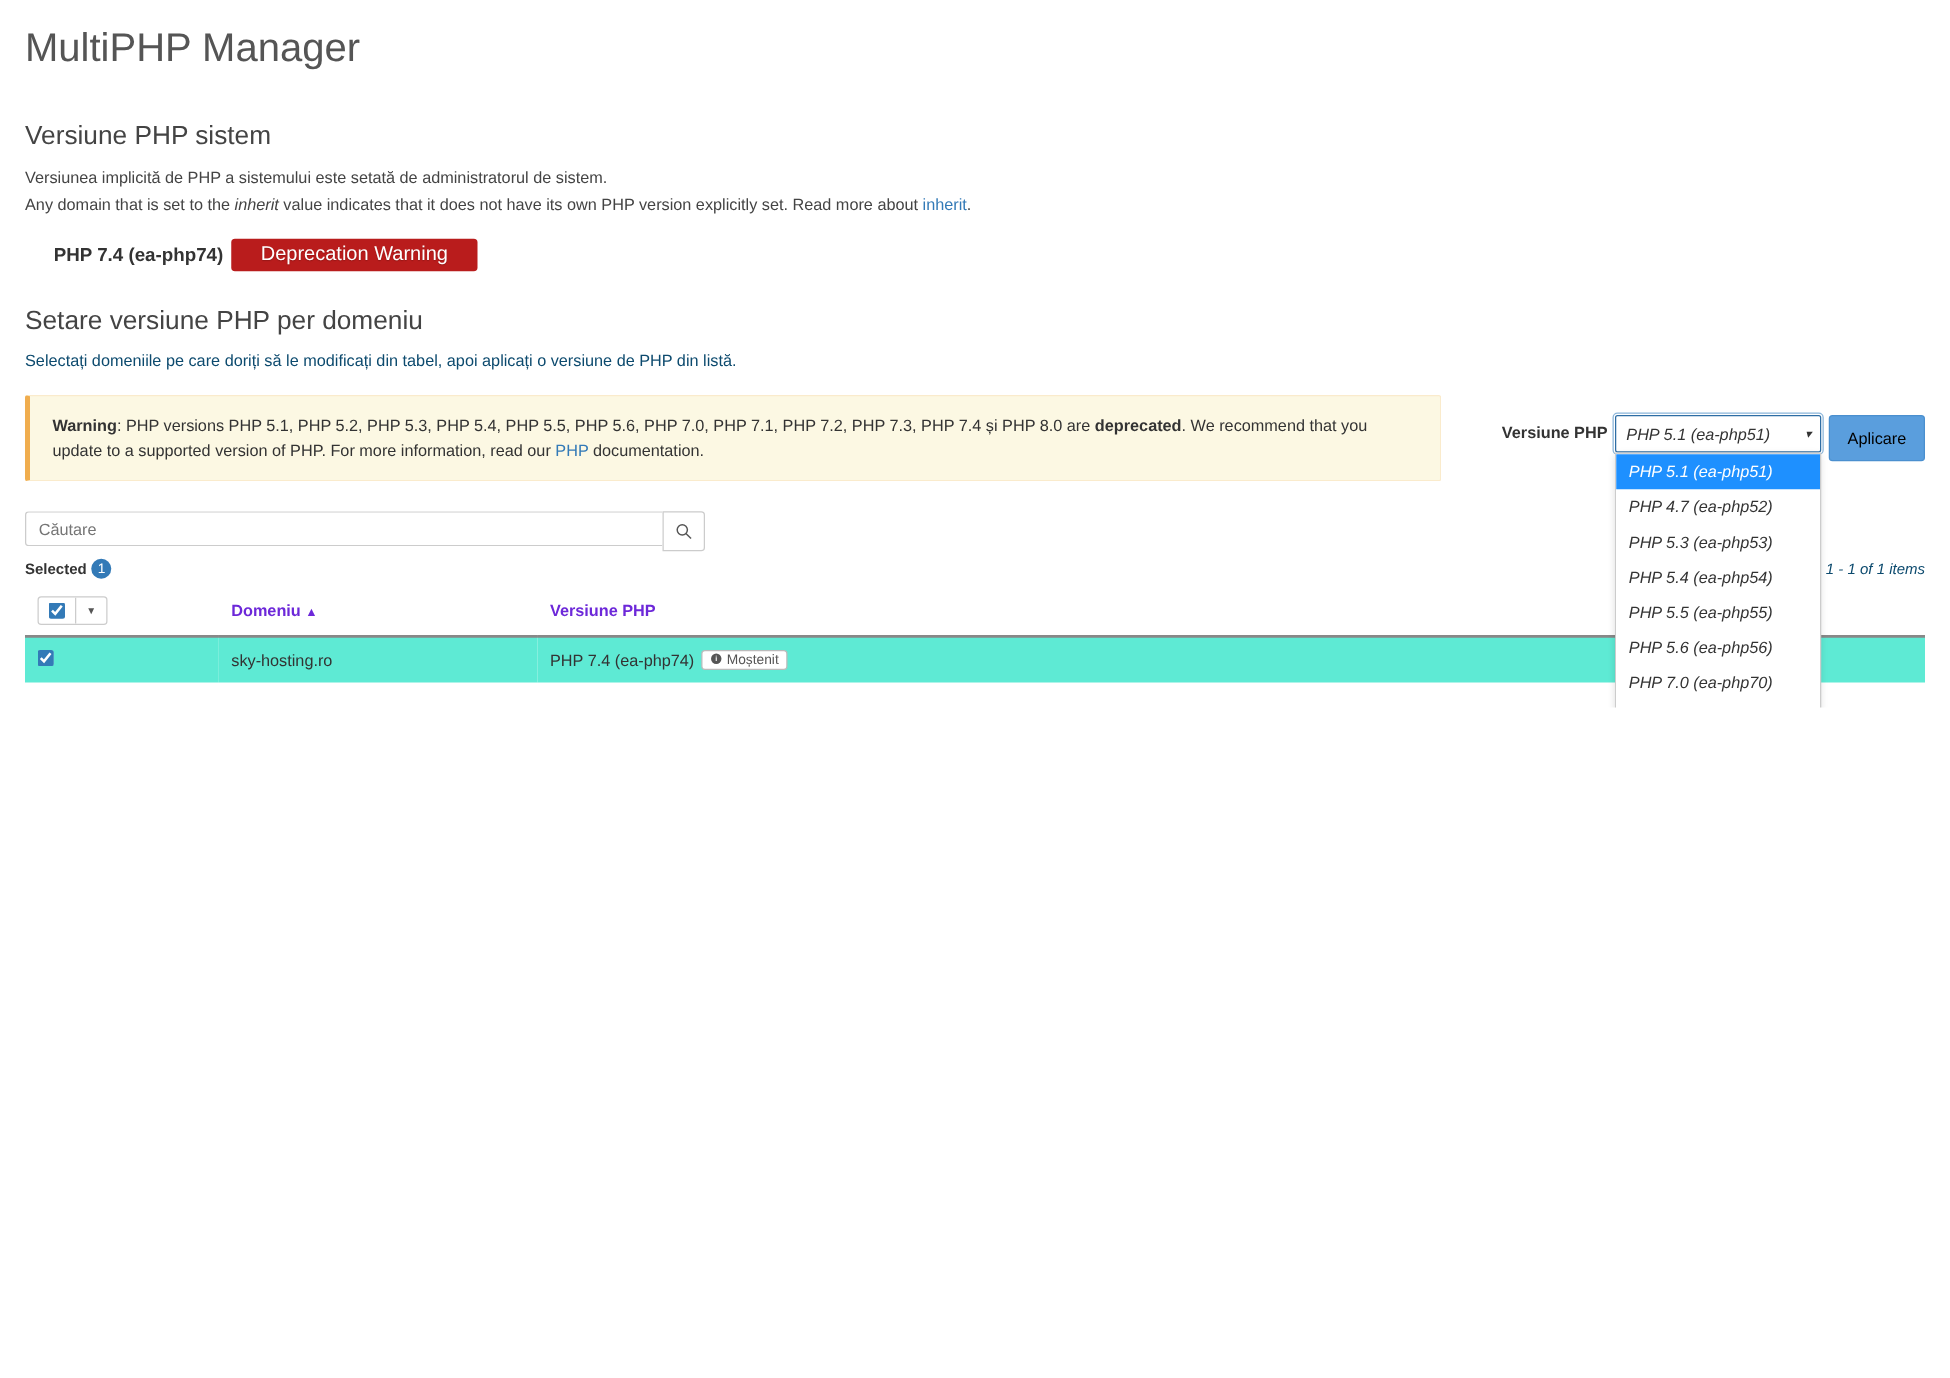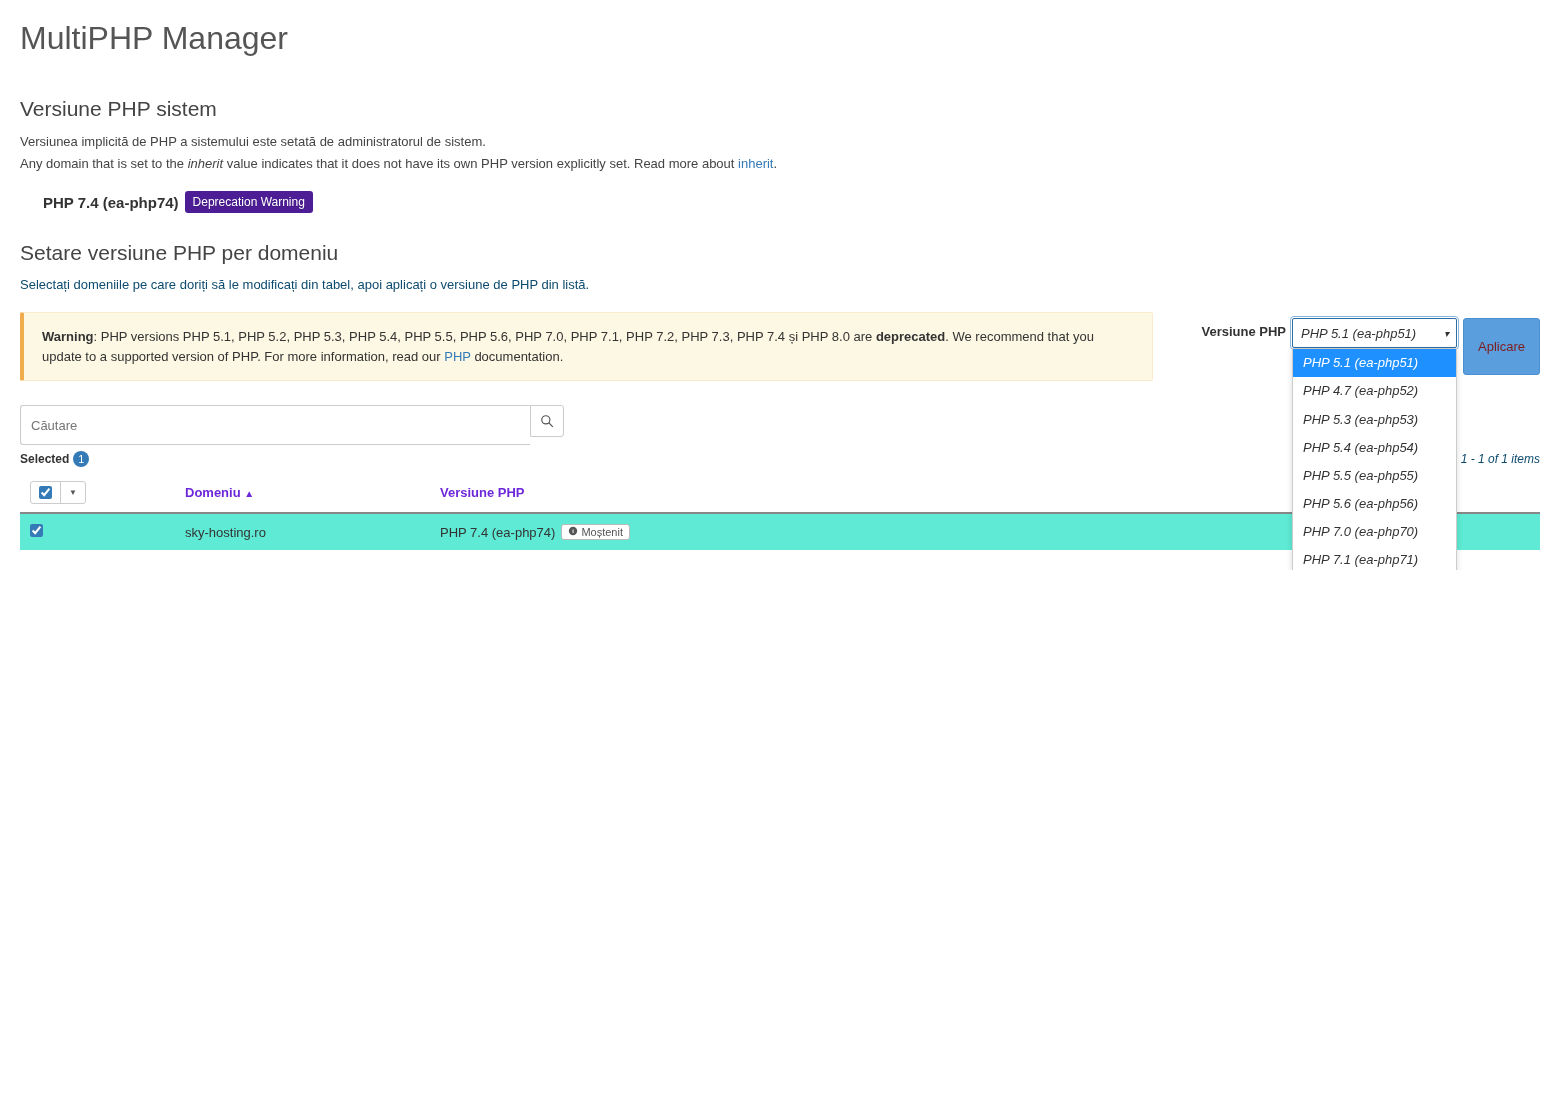"Deprecation Warning" .deprecation-badge { background: #4c1d95 -> #b91c1c; font-size: 12px -> 16px; padding: 4px 8px -> 4px 24px }
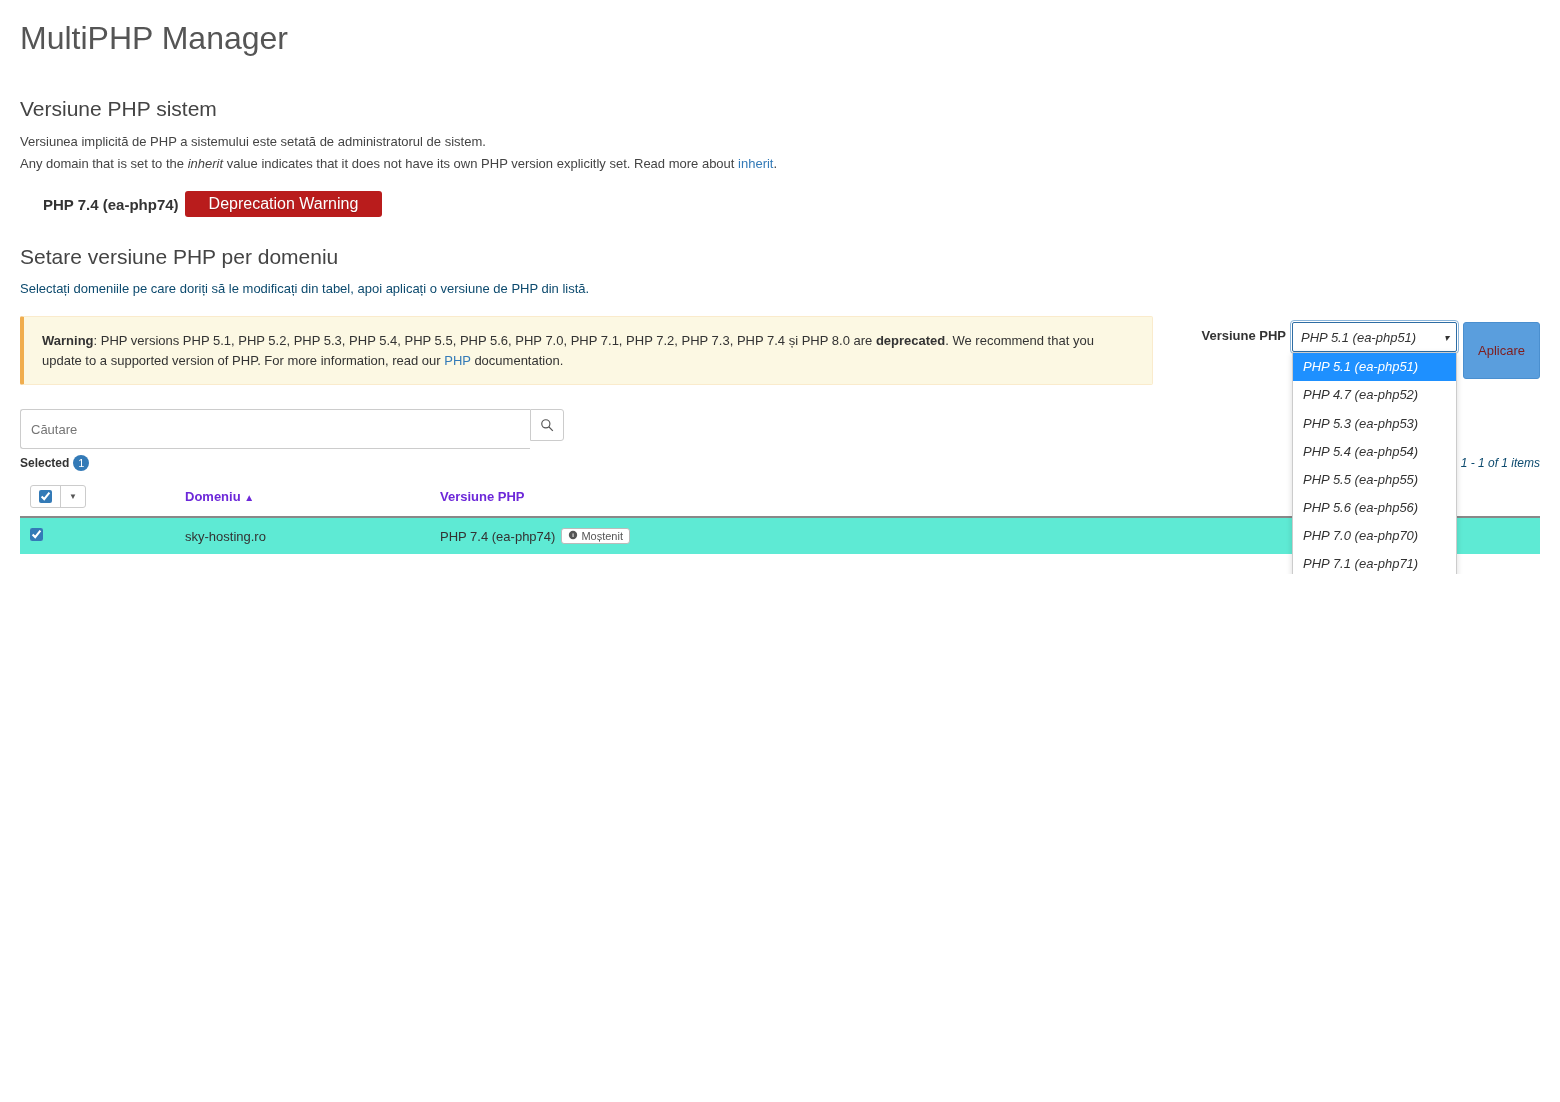"Aplicare" .btn-primary { color: #7f1d1d -> #000000; padding: 20px 14px -> 10px 14px }
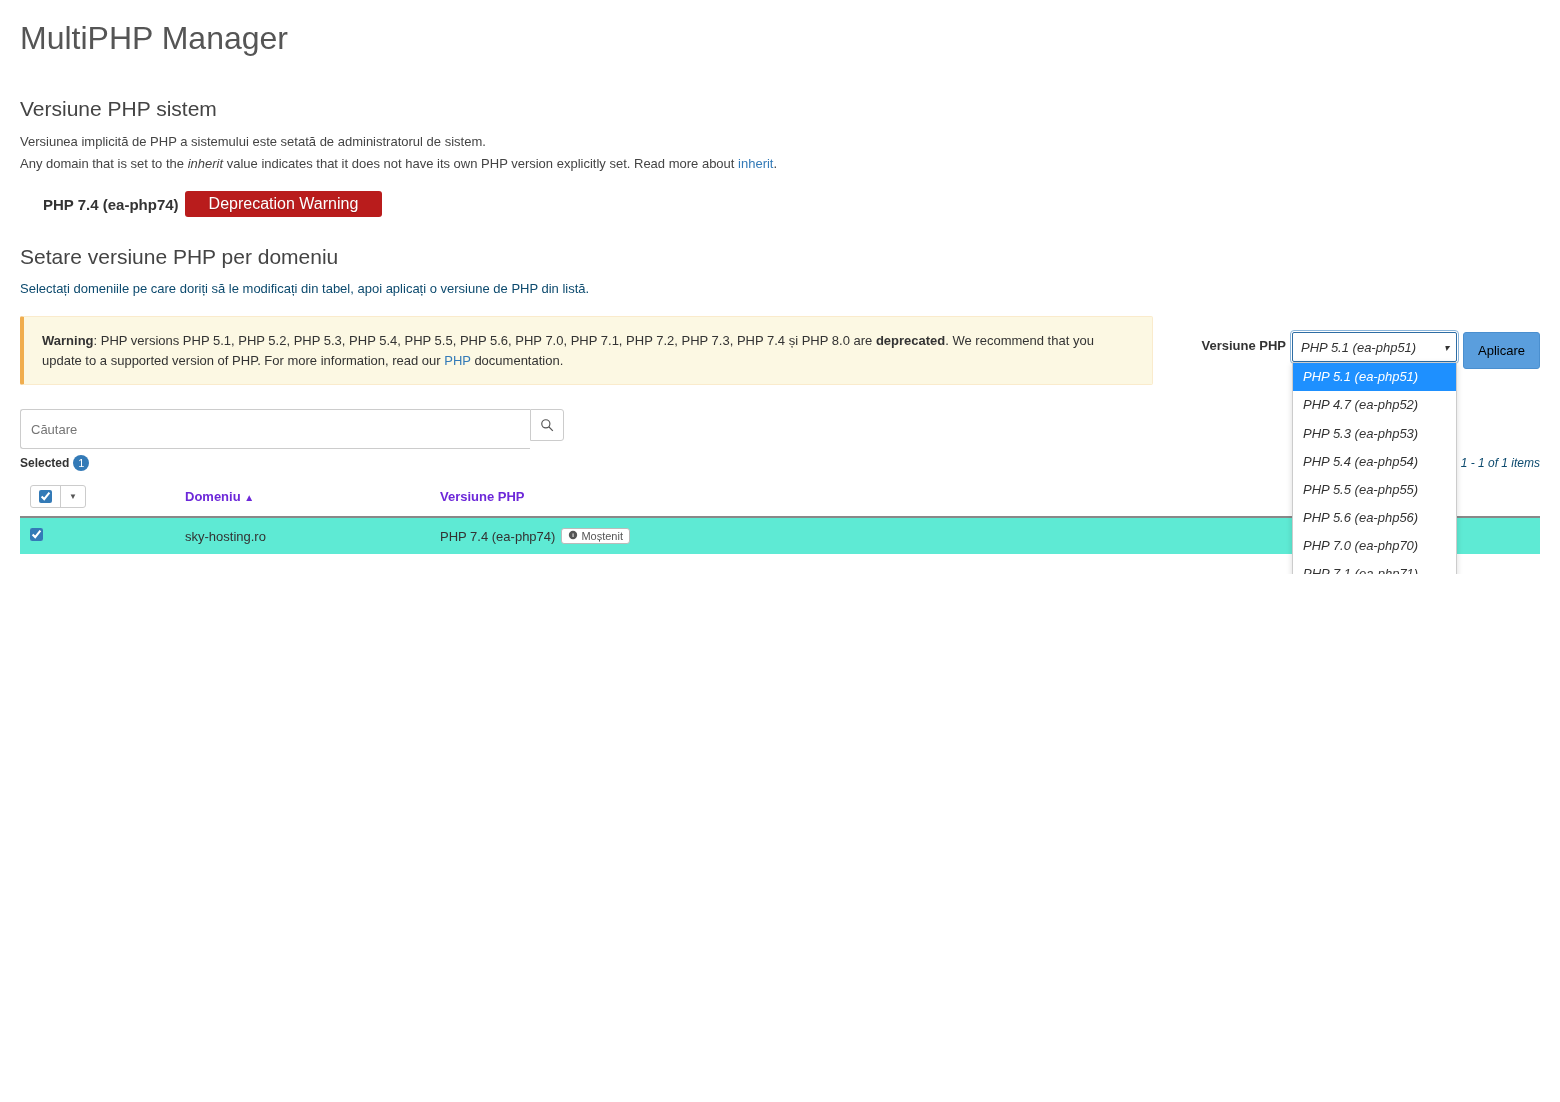"Căutare" .search-input { height: 40px -> 28px }
